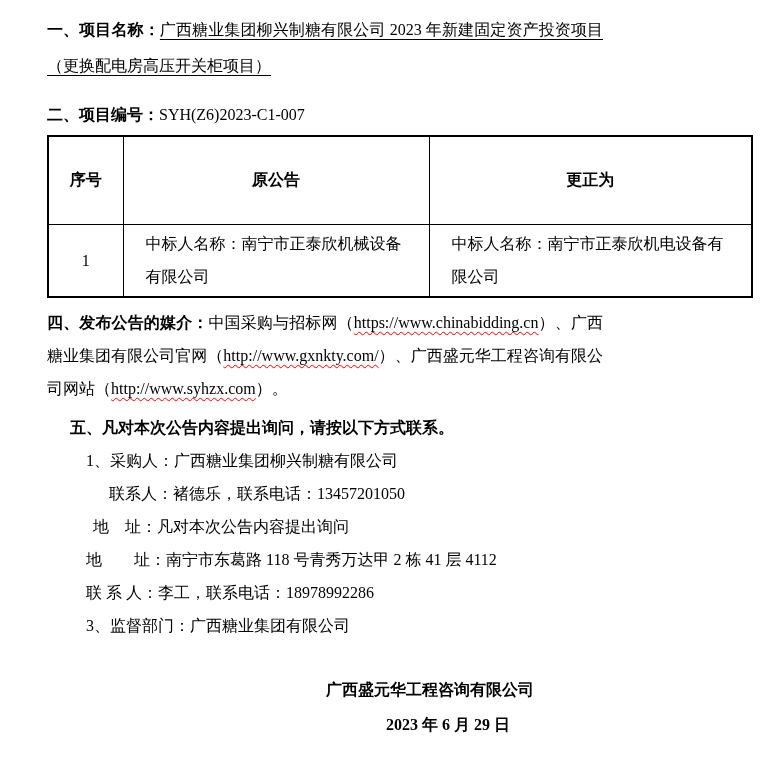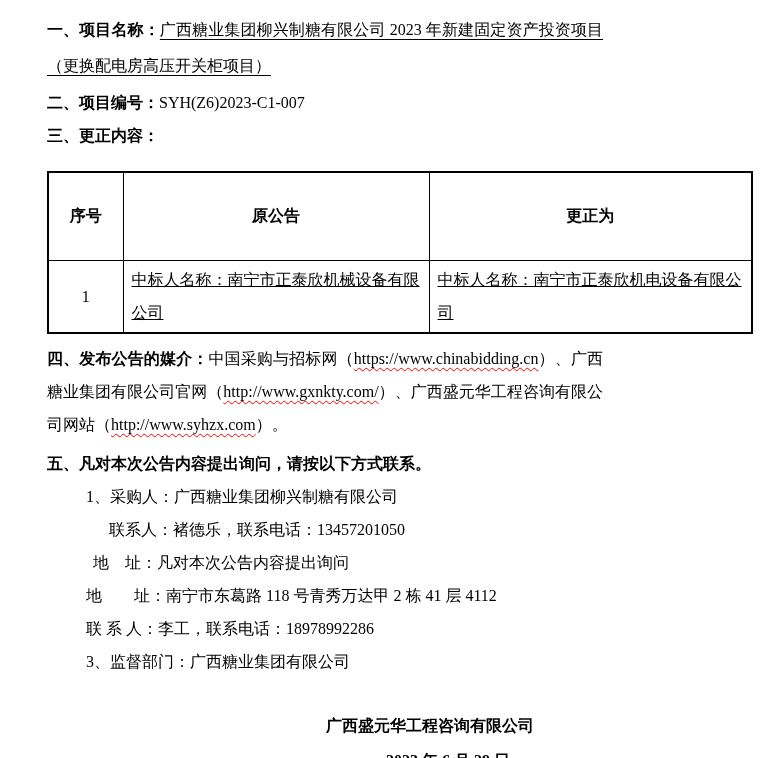"二、项目编号：SYH(Z6)2023-C1-007" .p2 { margin-top: 2px -> 14px }
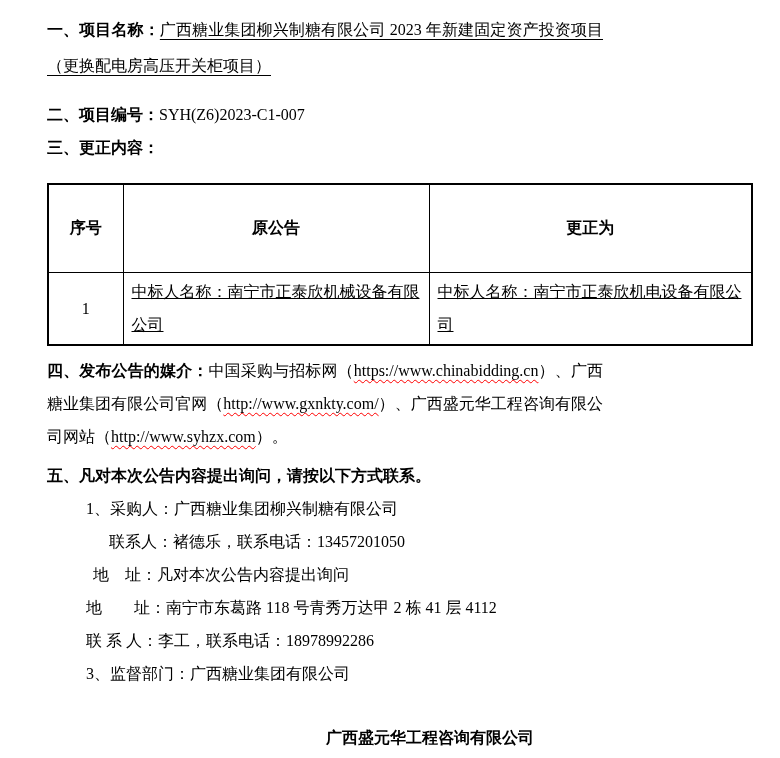"三、更正内容：" p.para { html: <p> <span>三、更正内容：</span> </p> -> none }
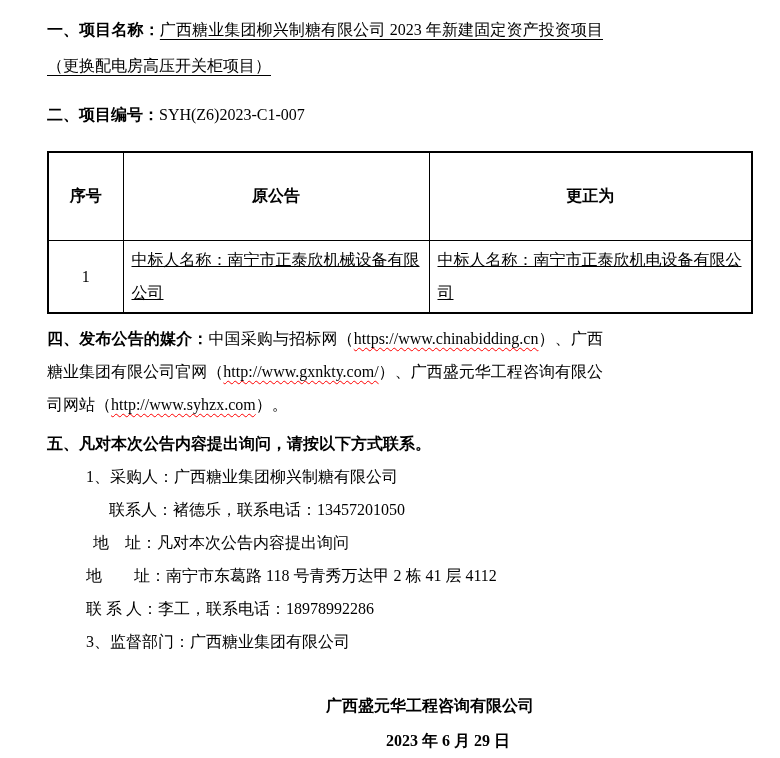"序号" table.correction { margin-top: 20px -> 4px }
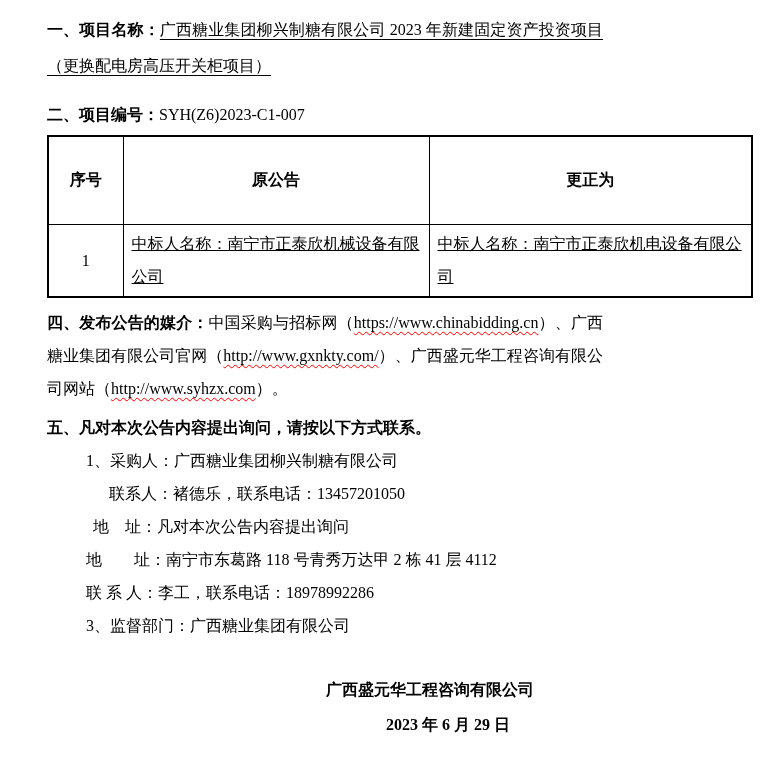"中标人名称：南宁市正泰欣机械设备有限公司" td.cell-text { padding: 0 8px -> 0 22px; text-decoration: underline -> none }
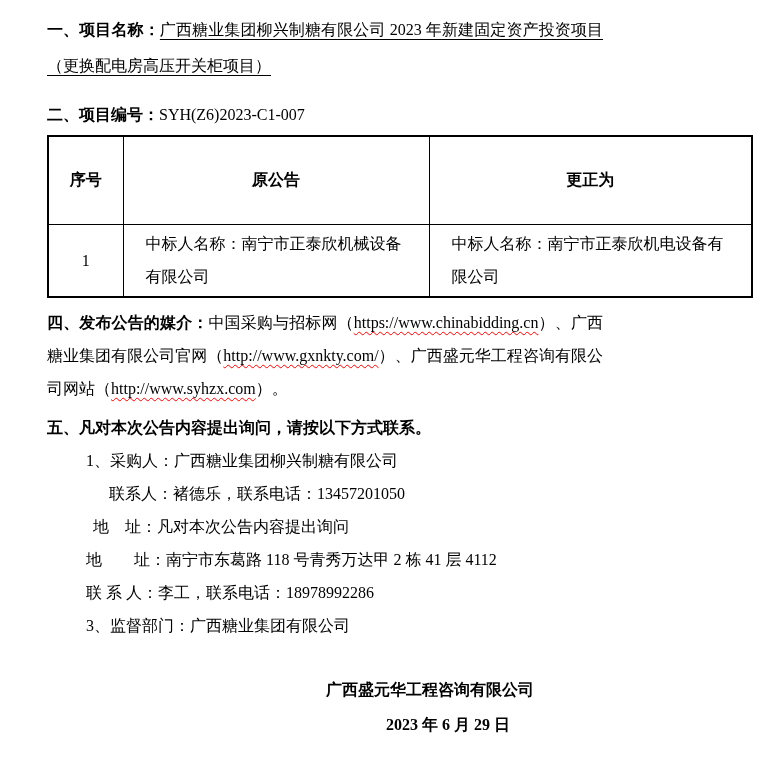"五、凡对本次公告内容提出询问，请按以下方式联系。" .p5-head { margin-left: none -> 23px }
